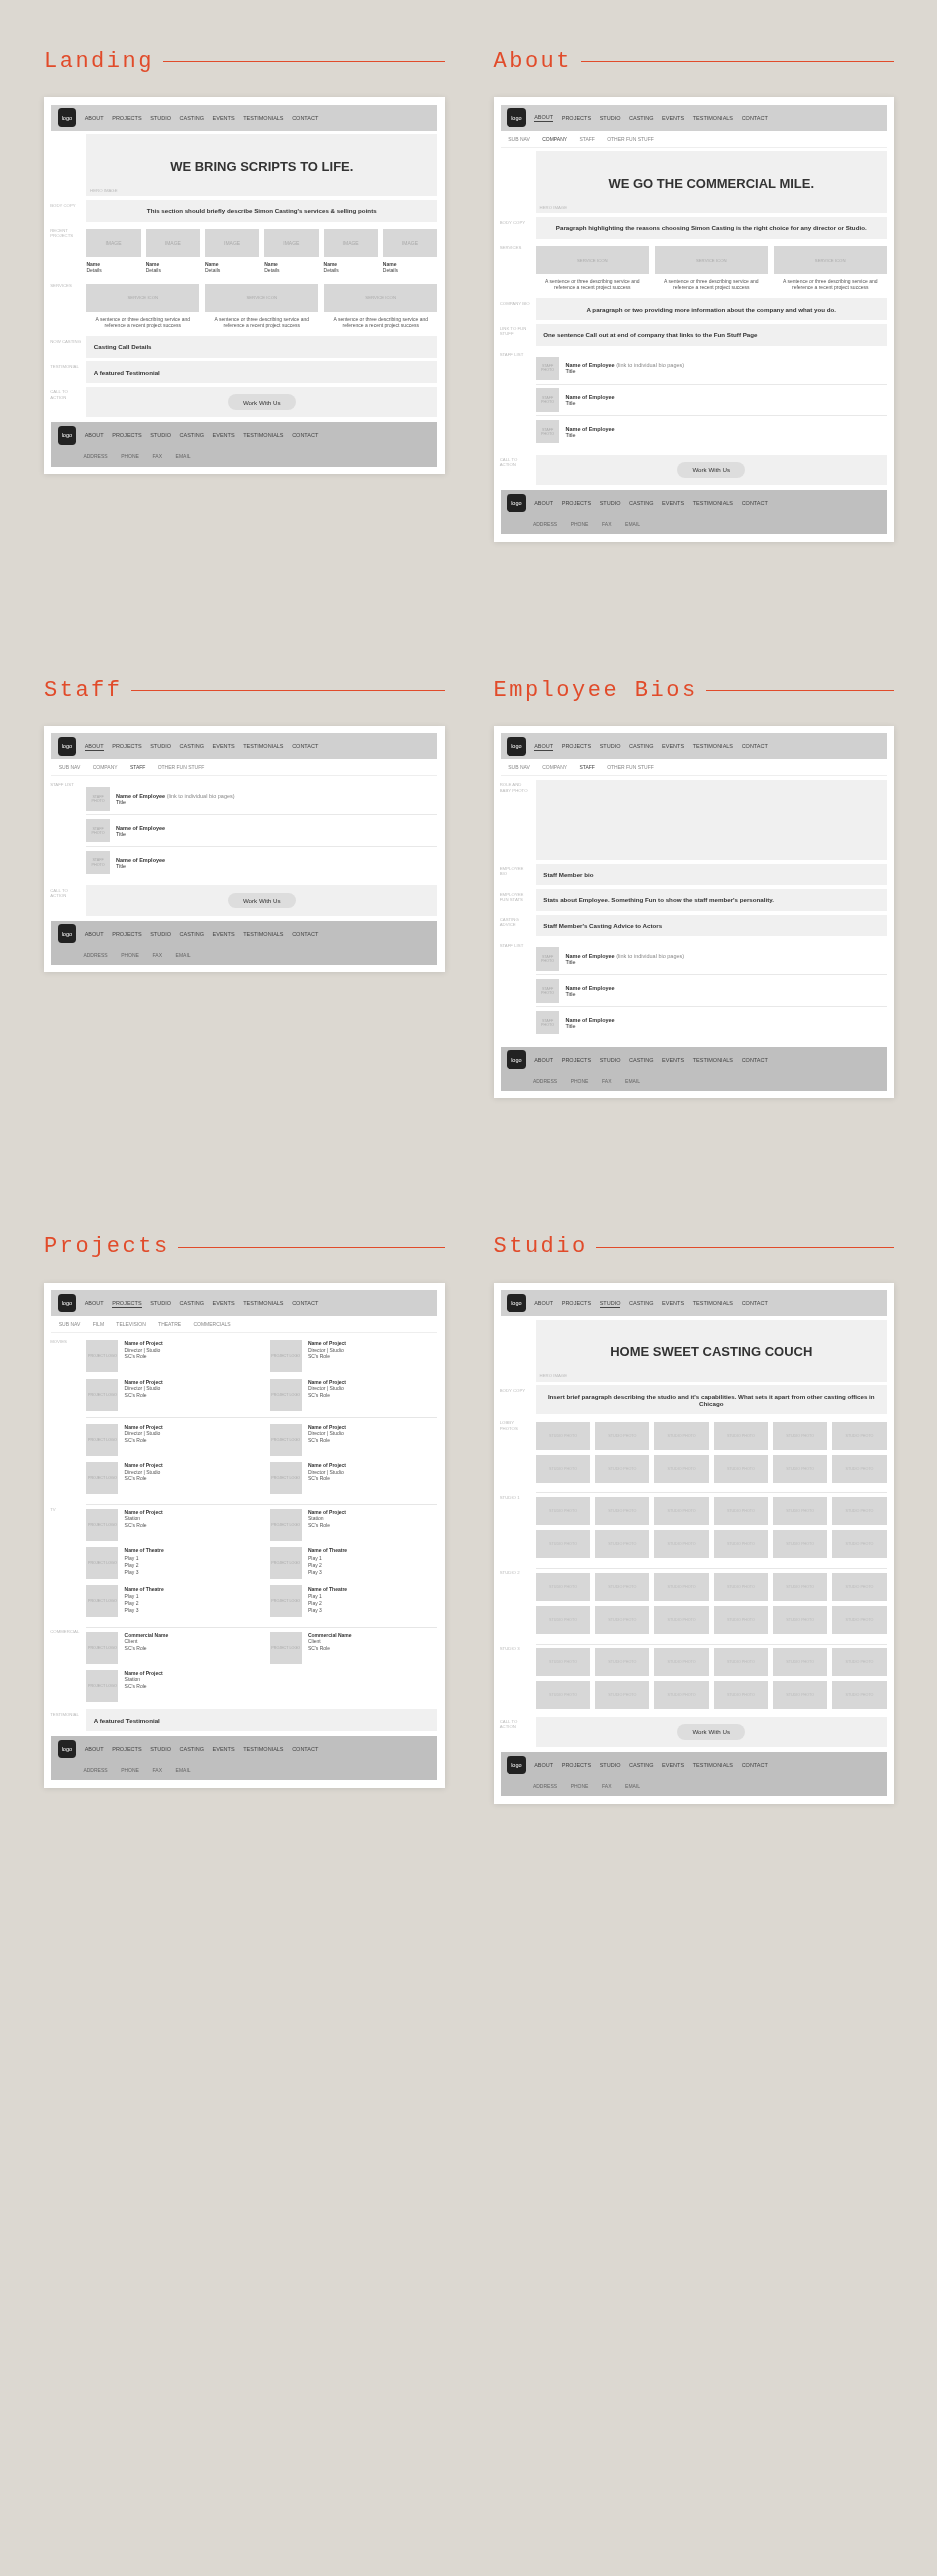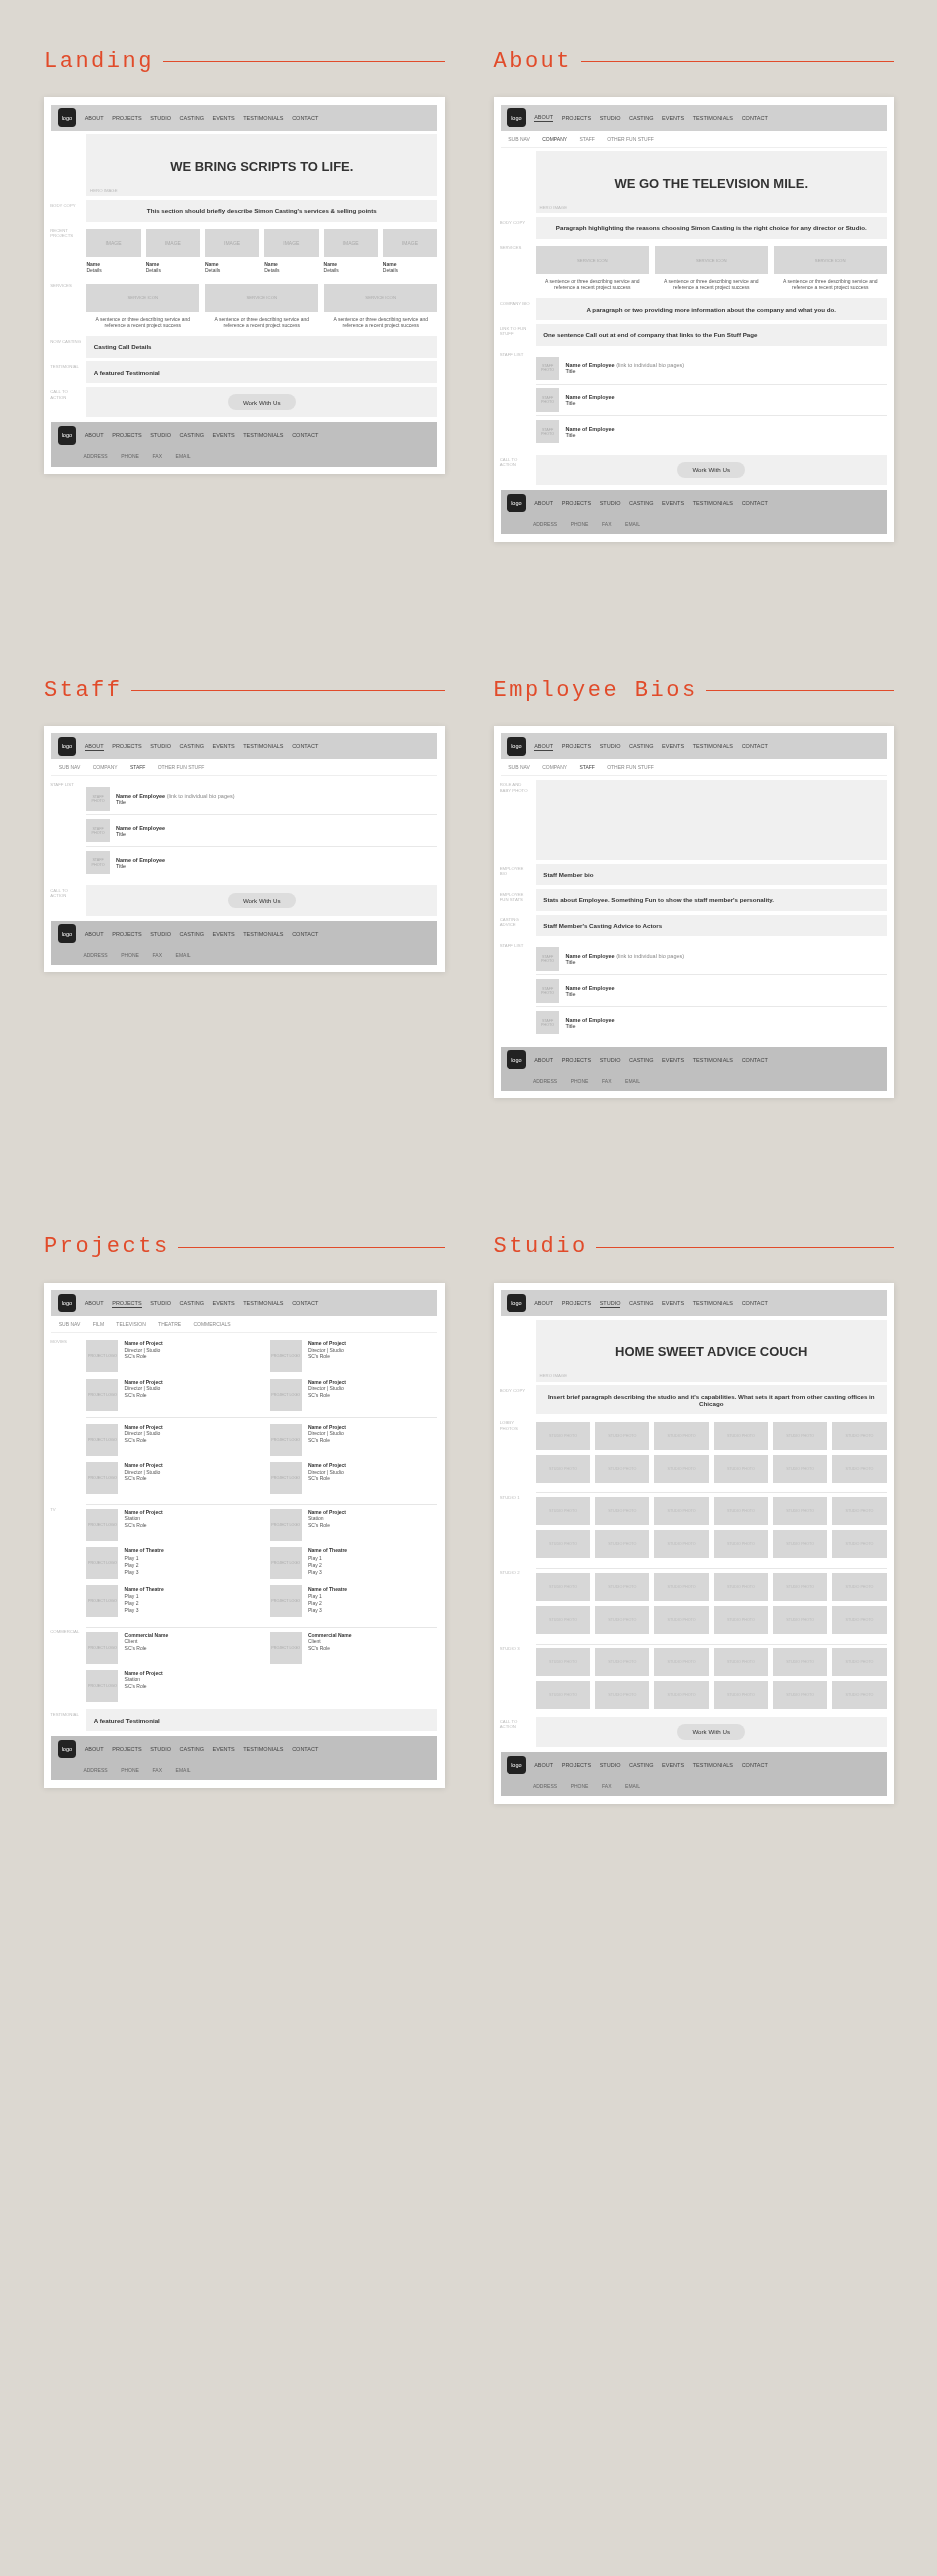"WE GO THE TELEVISION MILE." div.bold-head { text: TELEVISION -> COMMERCIAL }
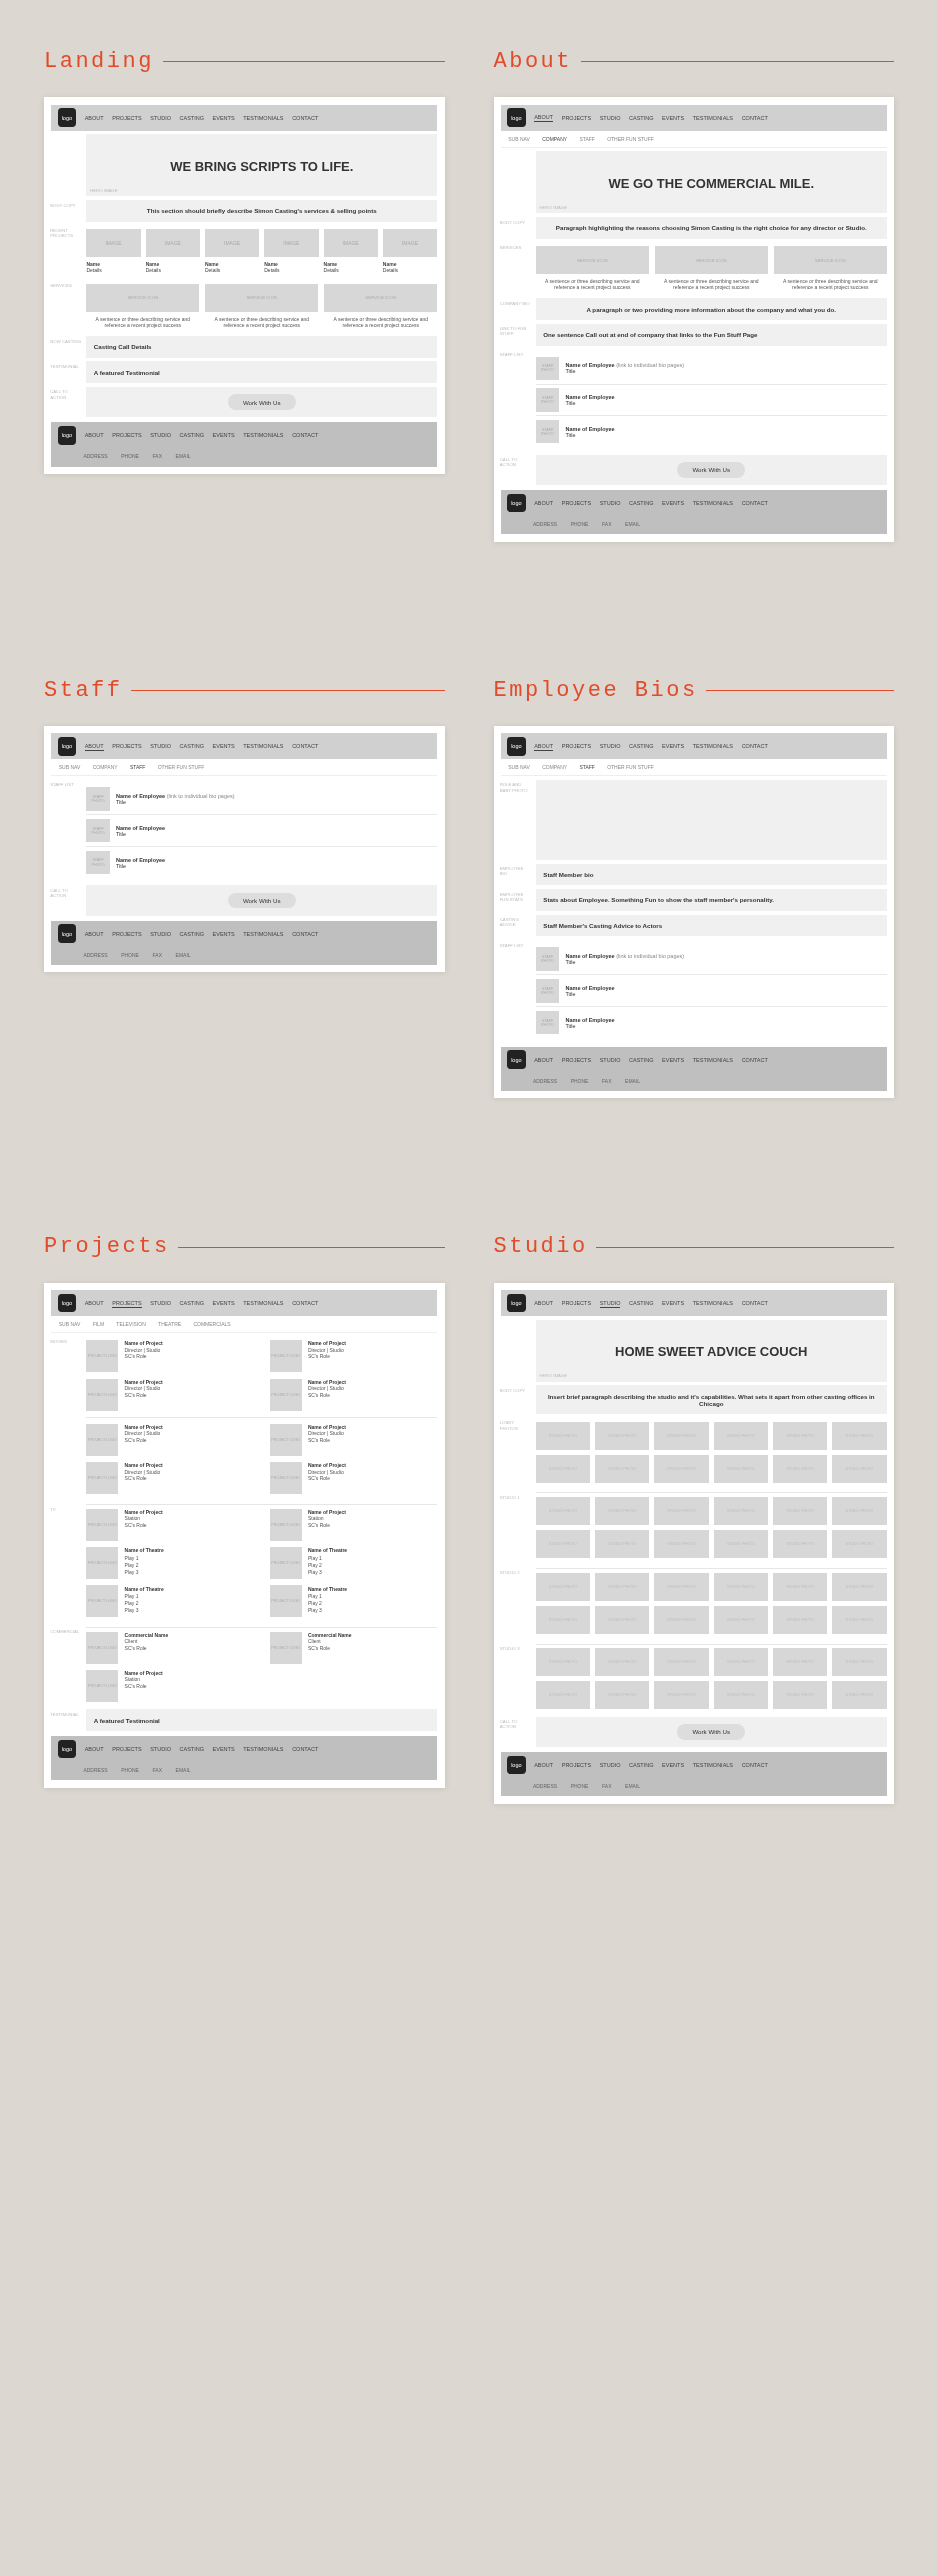"HOME SWEET ADVICE COUCH" div.bold-head { text: ADVICE -> CASTING }
